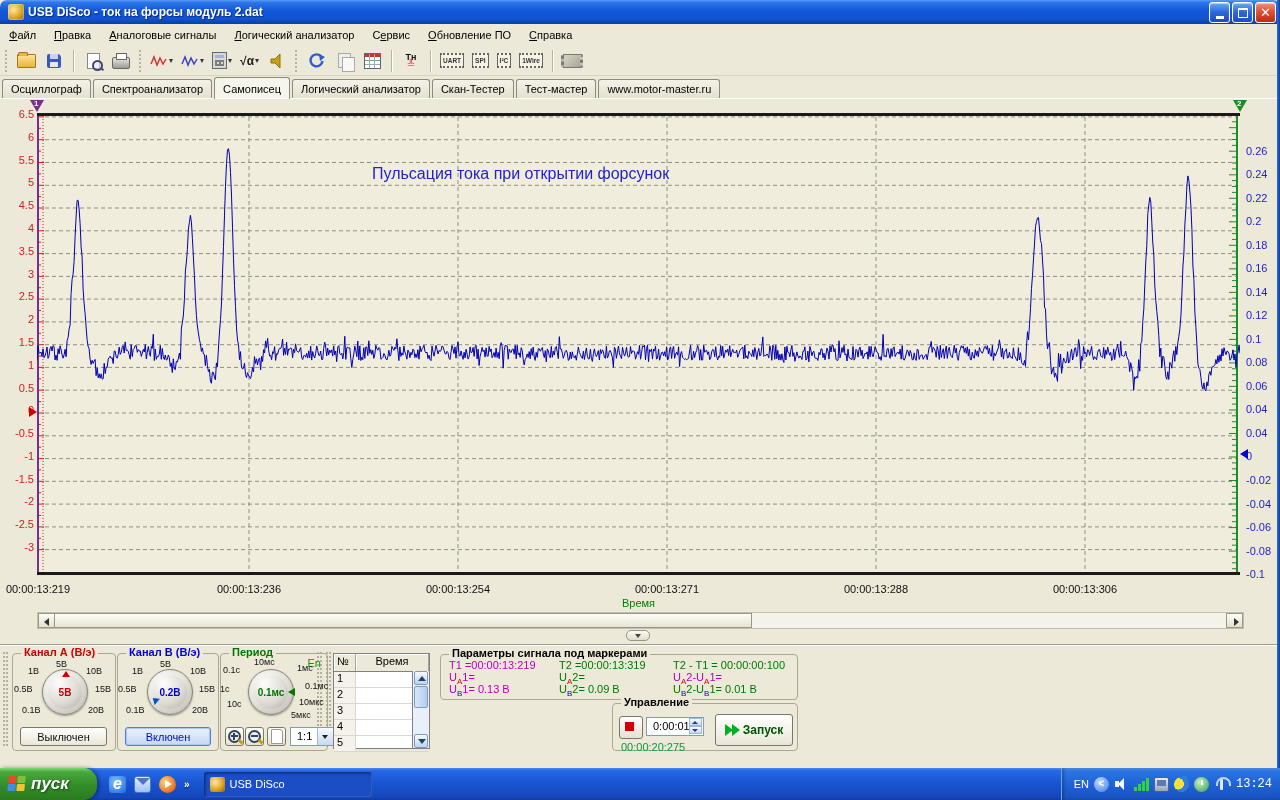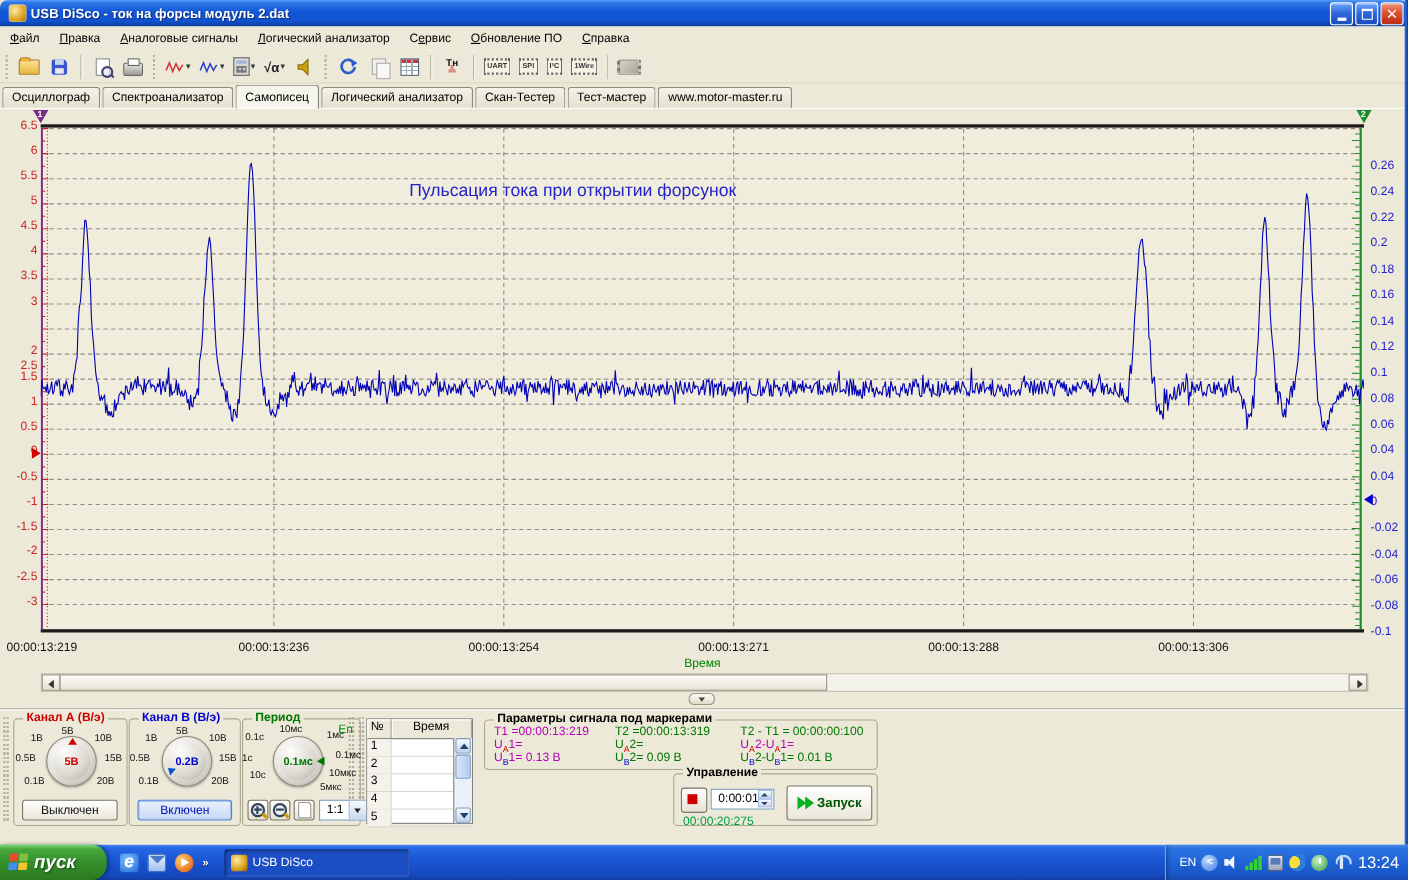"2.5" span { margin-top: 36px -> none }
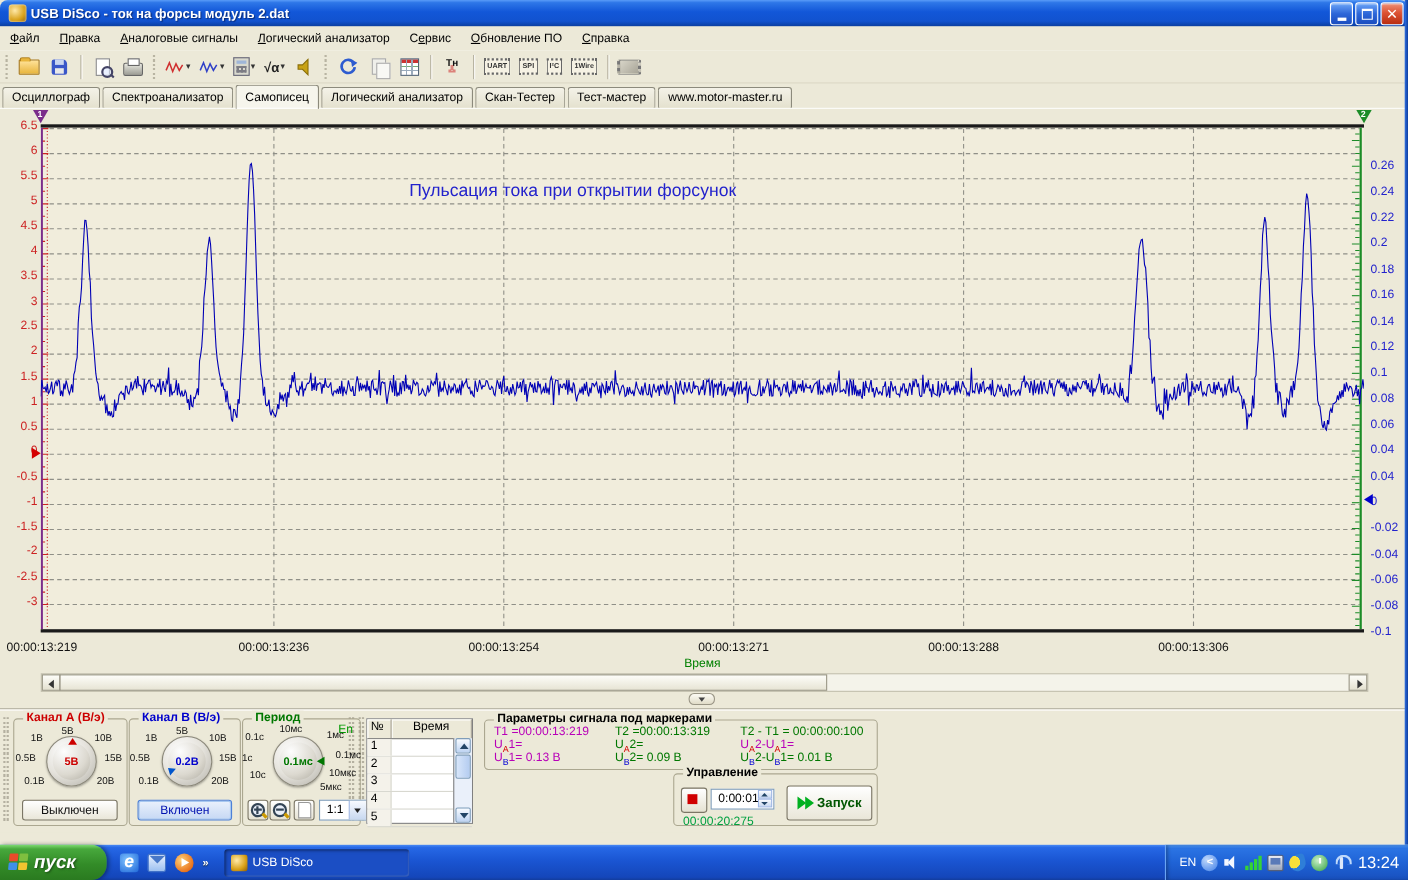"13:24" #tray .time { font-family: none -> Liberation Mono, monospace; font-size: 15px -> 12px }
